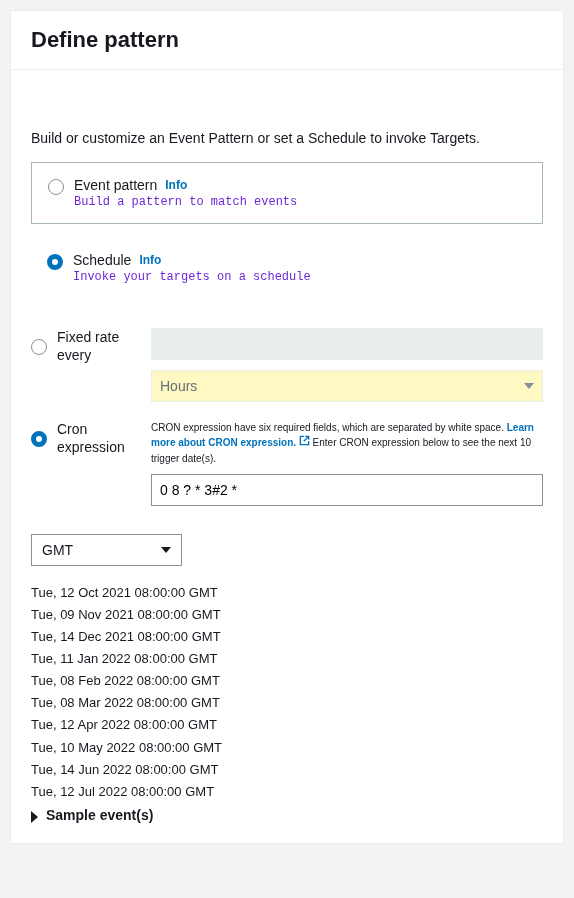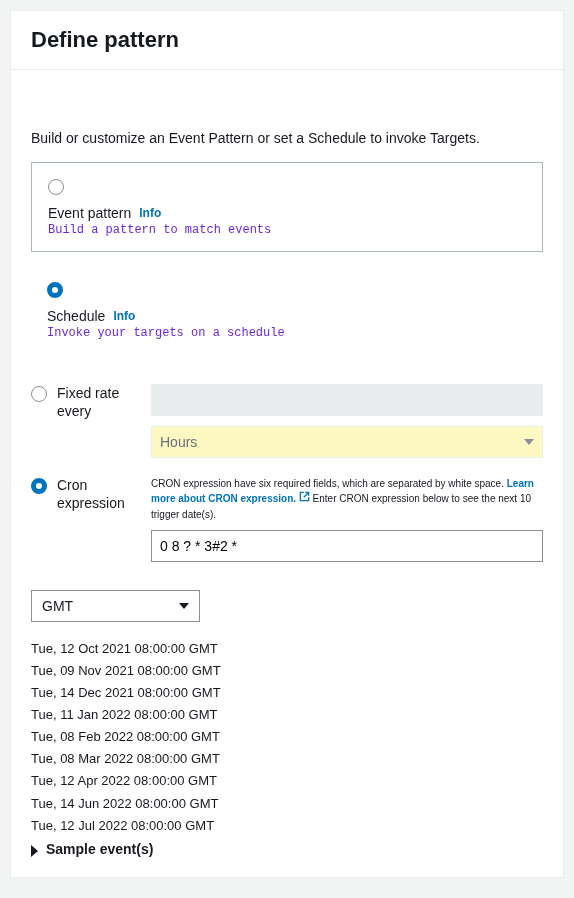"Event pattern" .radio-row { flex-direction: column -> none }
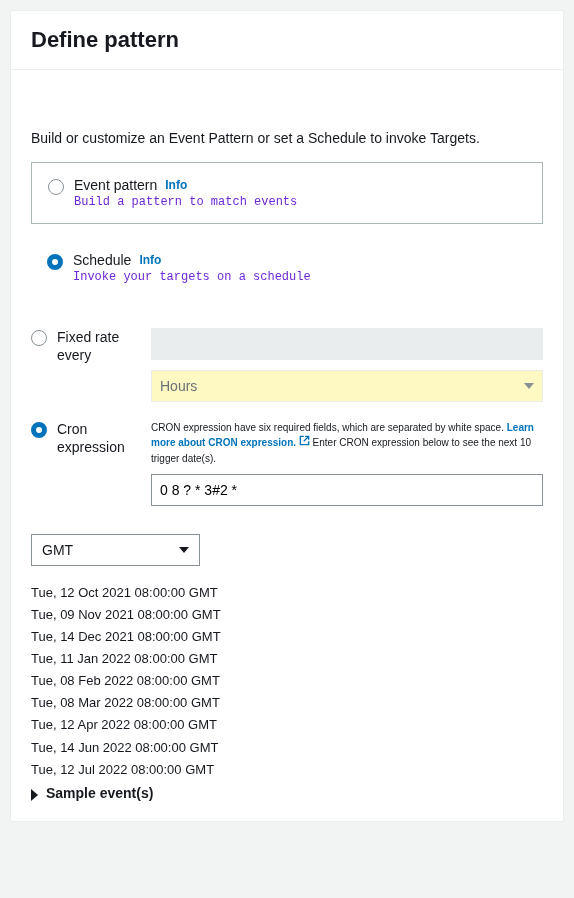"Fixed rate every" .sub-label { align-items: flex-start -> center }
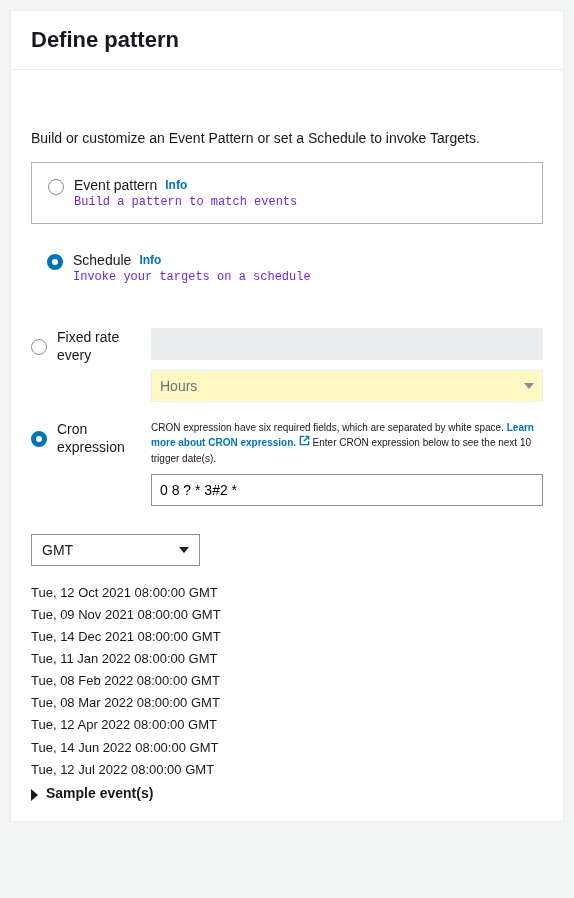"GMT" .tz-select { width: 169px -> 151px }
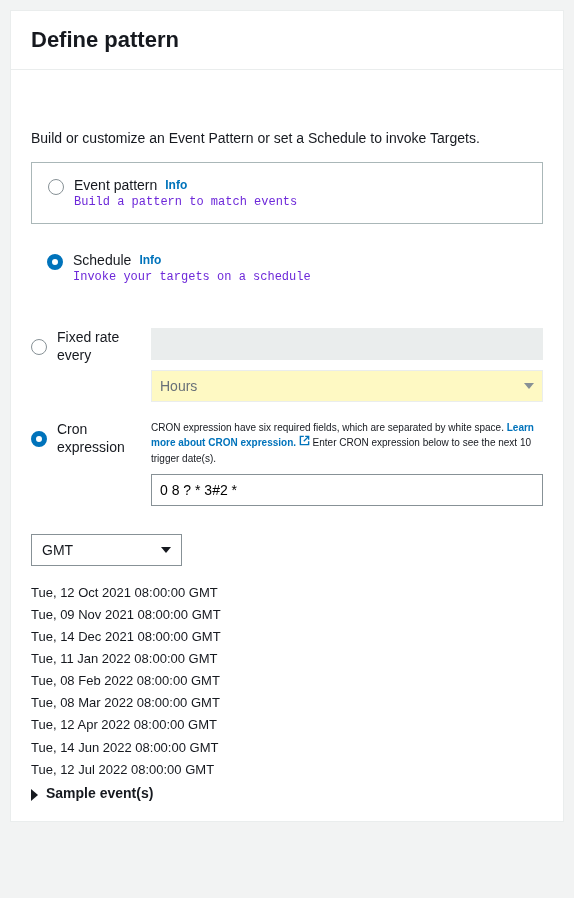"Tue, 10 May 2022 08:00:00" li { html: none -> <li>Tue, 10 May 2022 08:00:00 GMT</li> }
